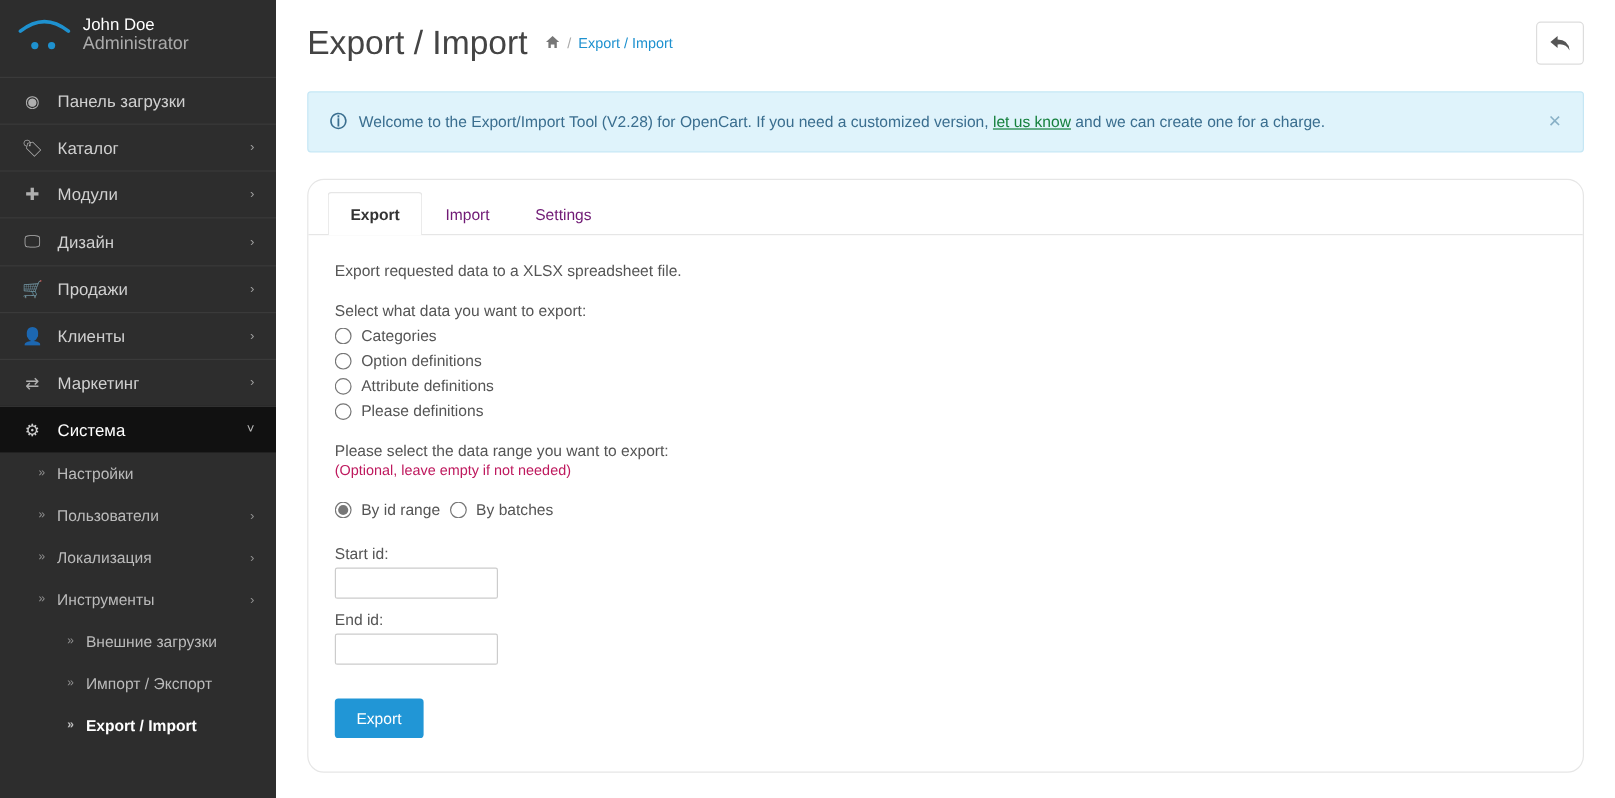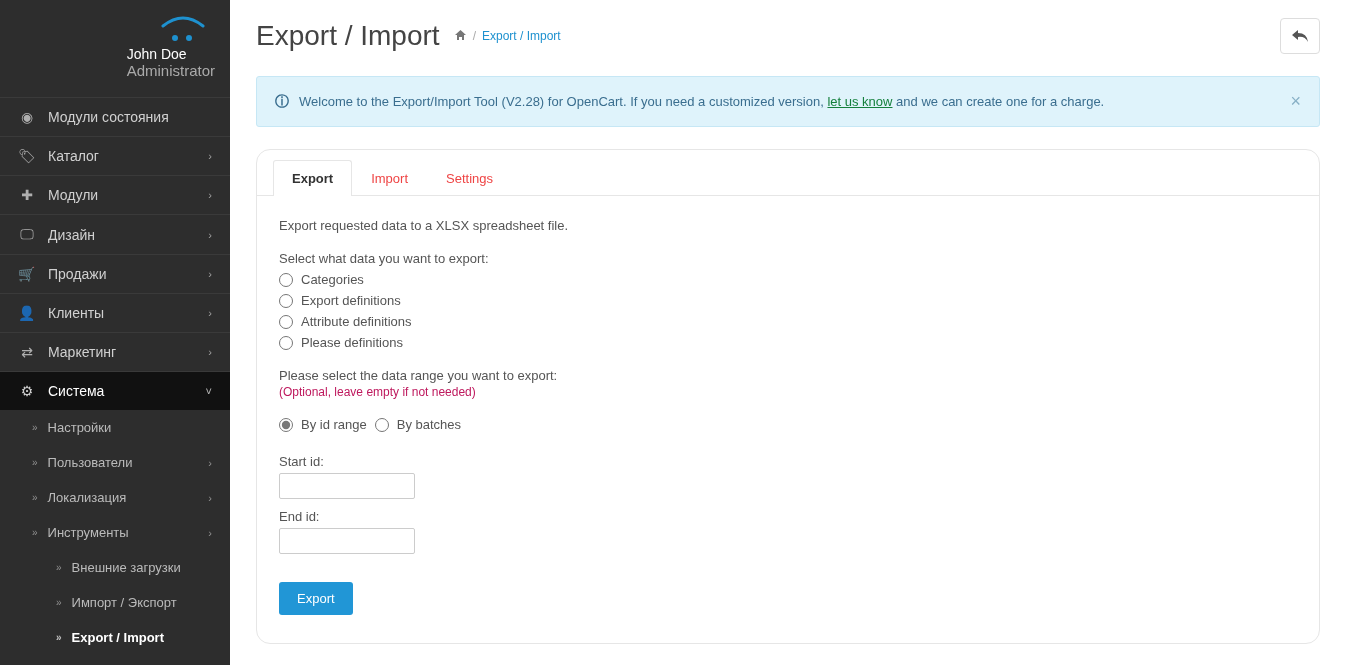"John Doe" .sidebar-header { align-items: flex-end -> flex-start; flex-direction: column -> none }
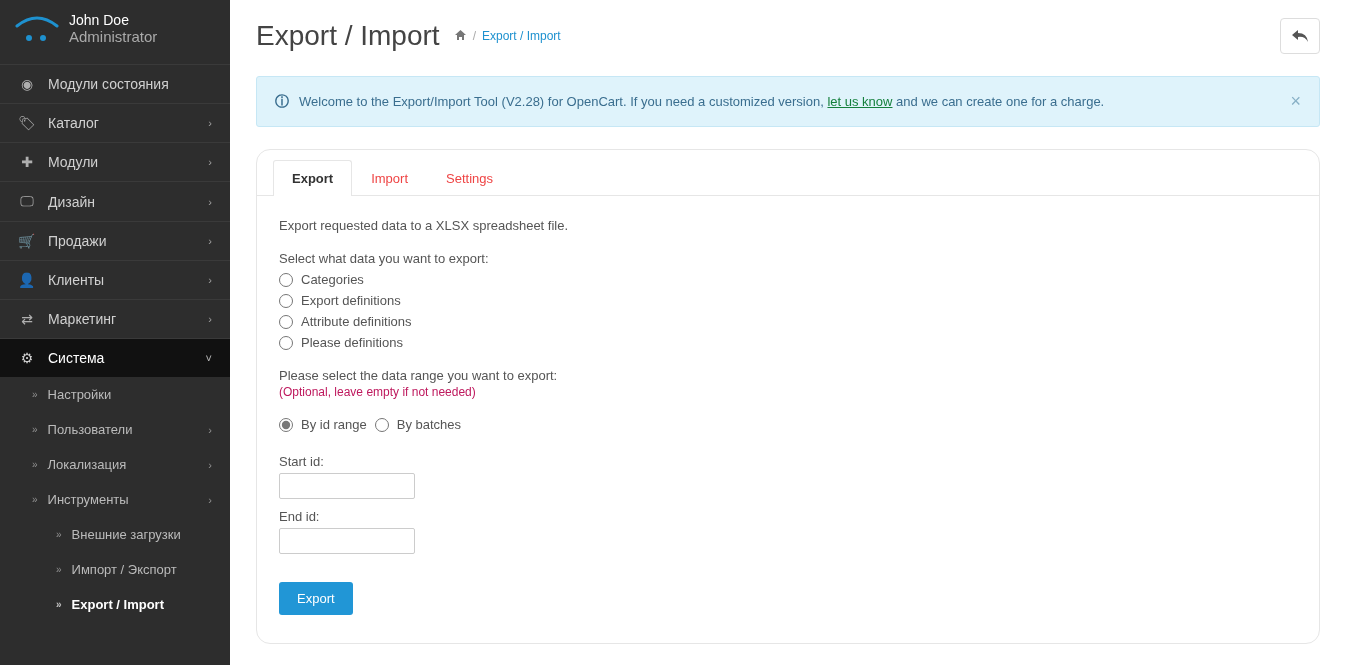"Модули состояния" span.mi-label { text: Модули состояния -> Панель загрузки }
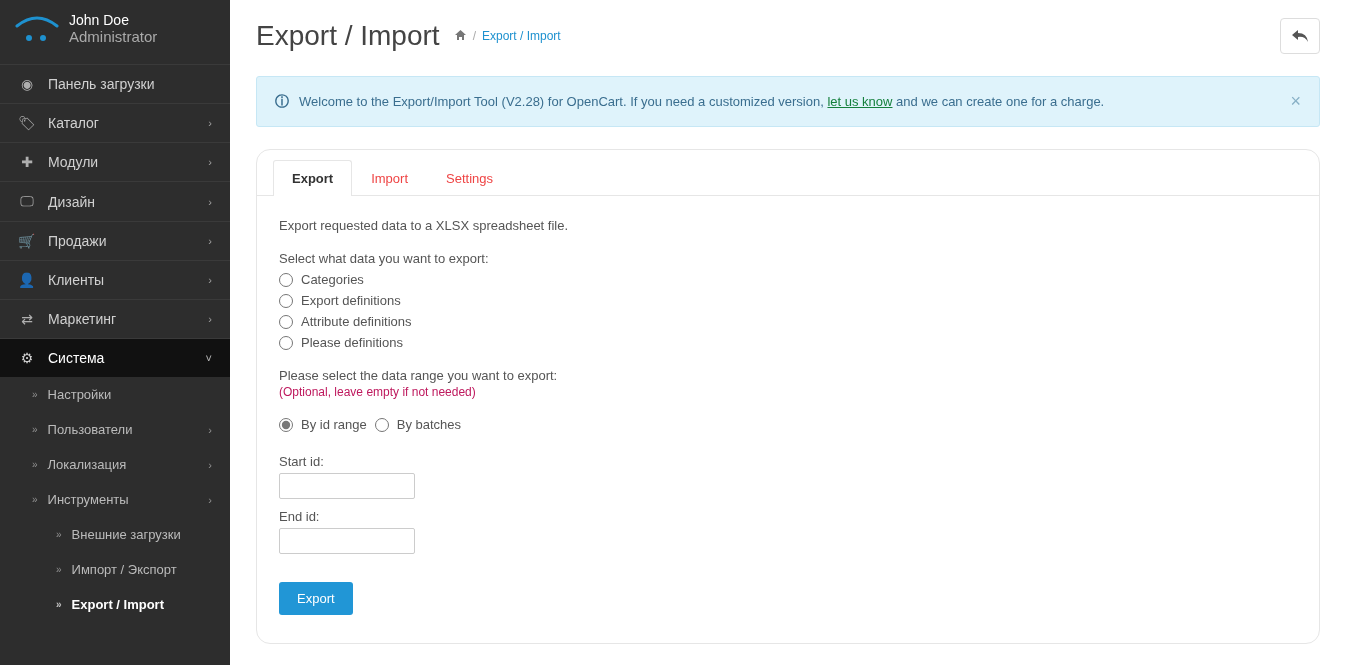"Import" .tab { color: #ef4444 -> #701a75 }
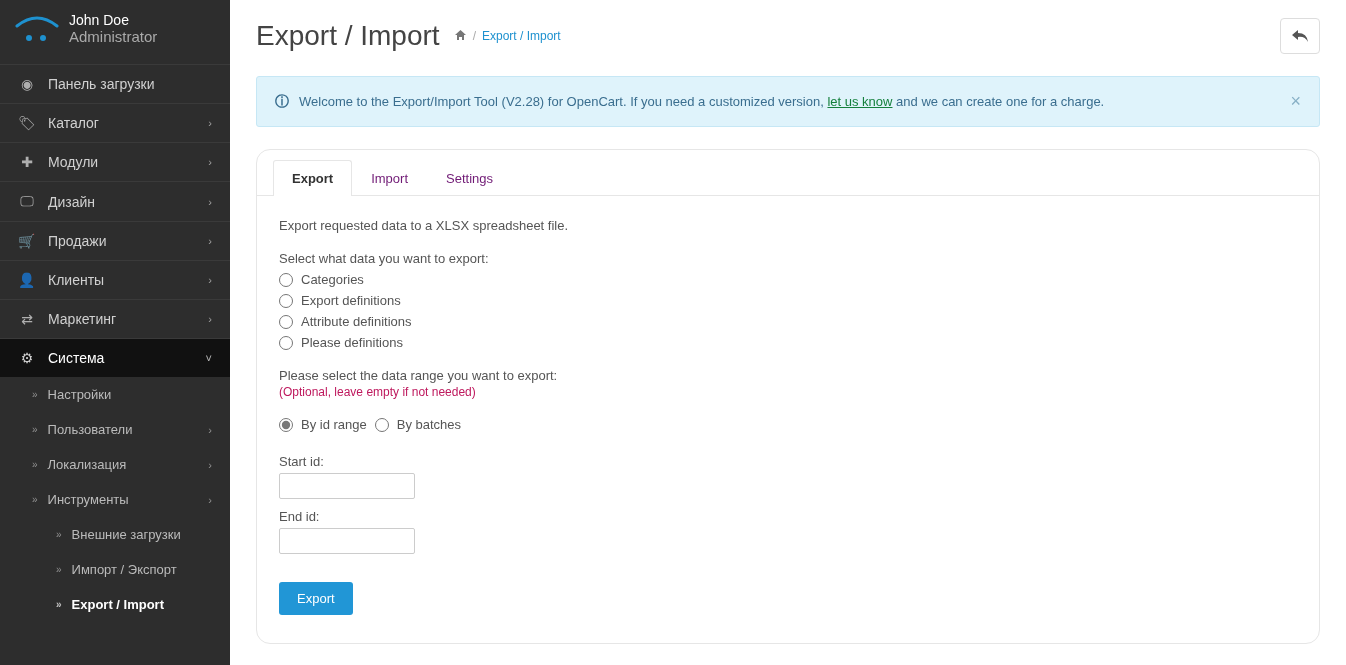"Export definitions" span { text: Export -> Option }
